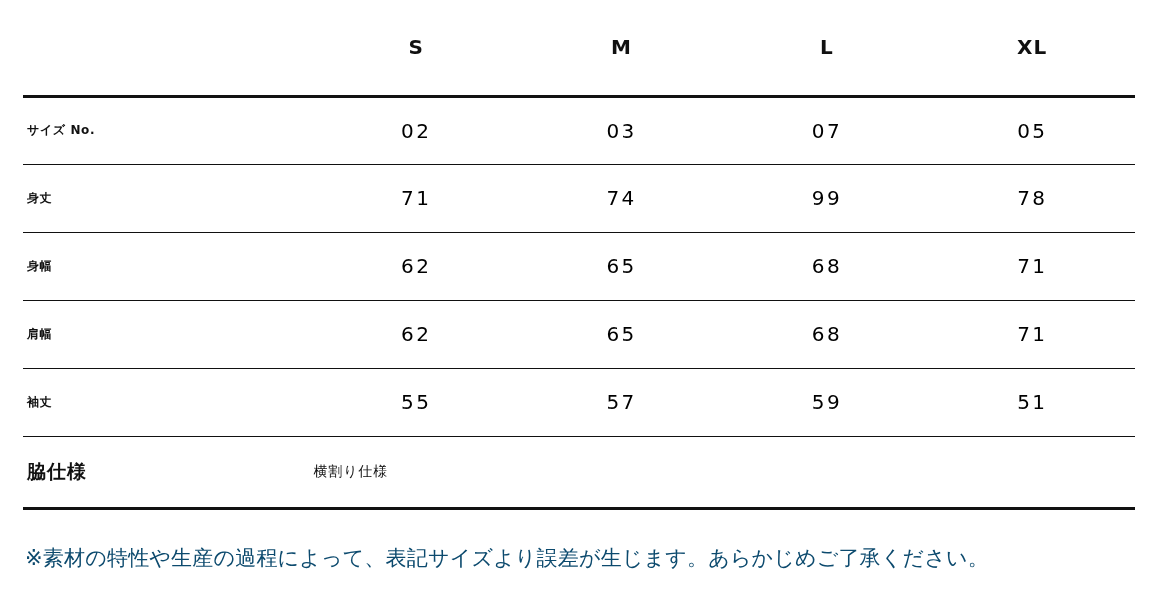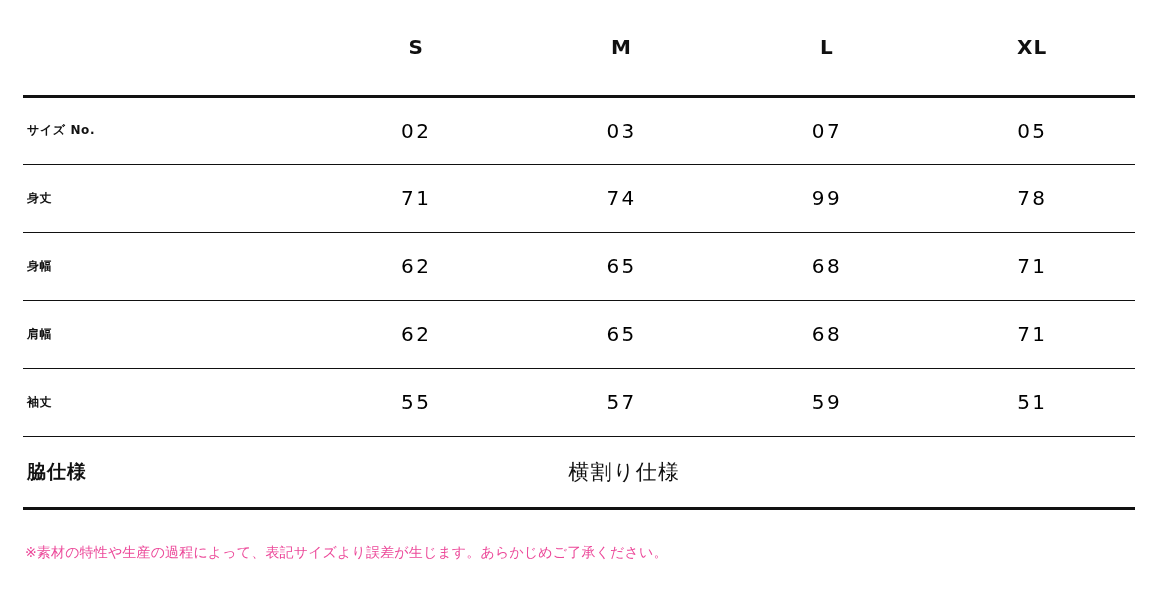"横割り仕様" tr.span-row td.span-value { font-size: 21px -> 14px; text-align: center -> none }
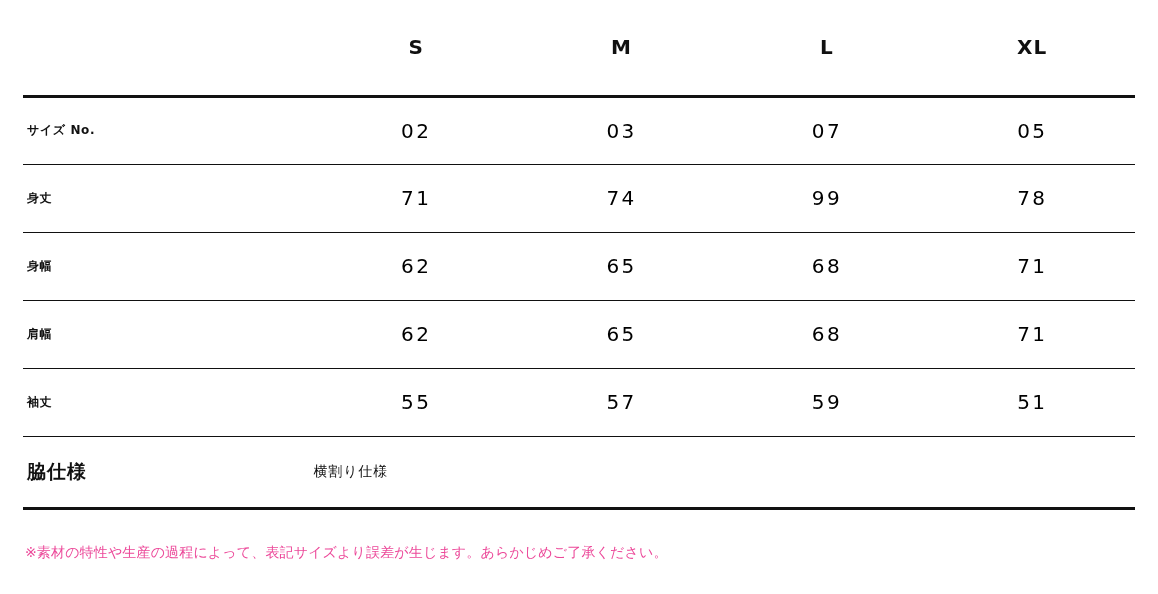"※素材の特性や生産の過程によって、表記サイズより誤差が生じます。あらかじめご了承" .note { color: #ec4899 -> #0c4a6e; font-size: 14px -> 21px }
